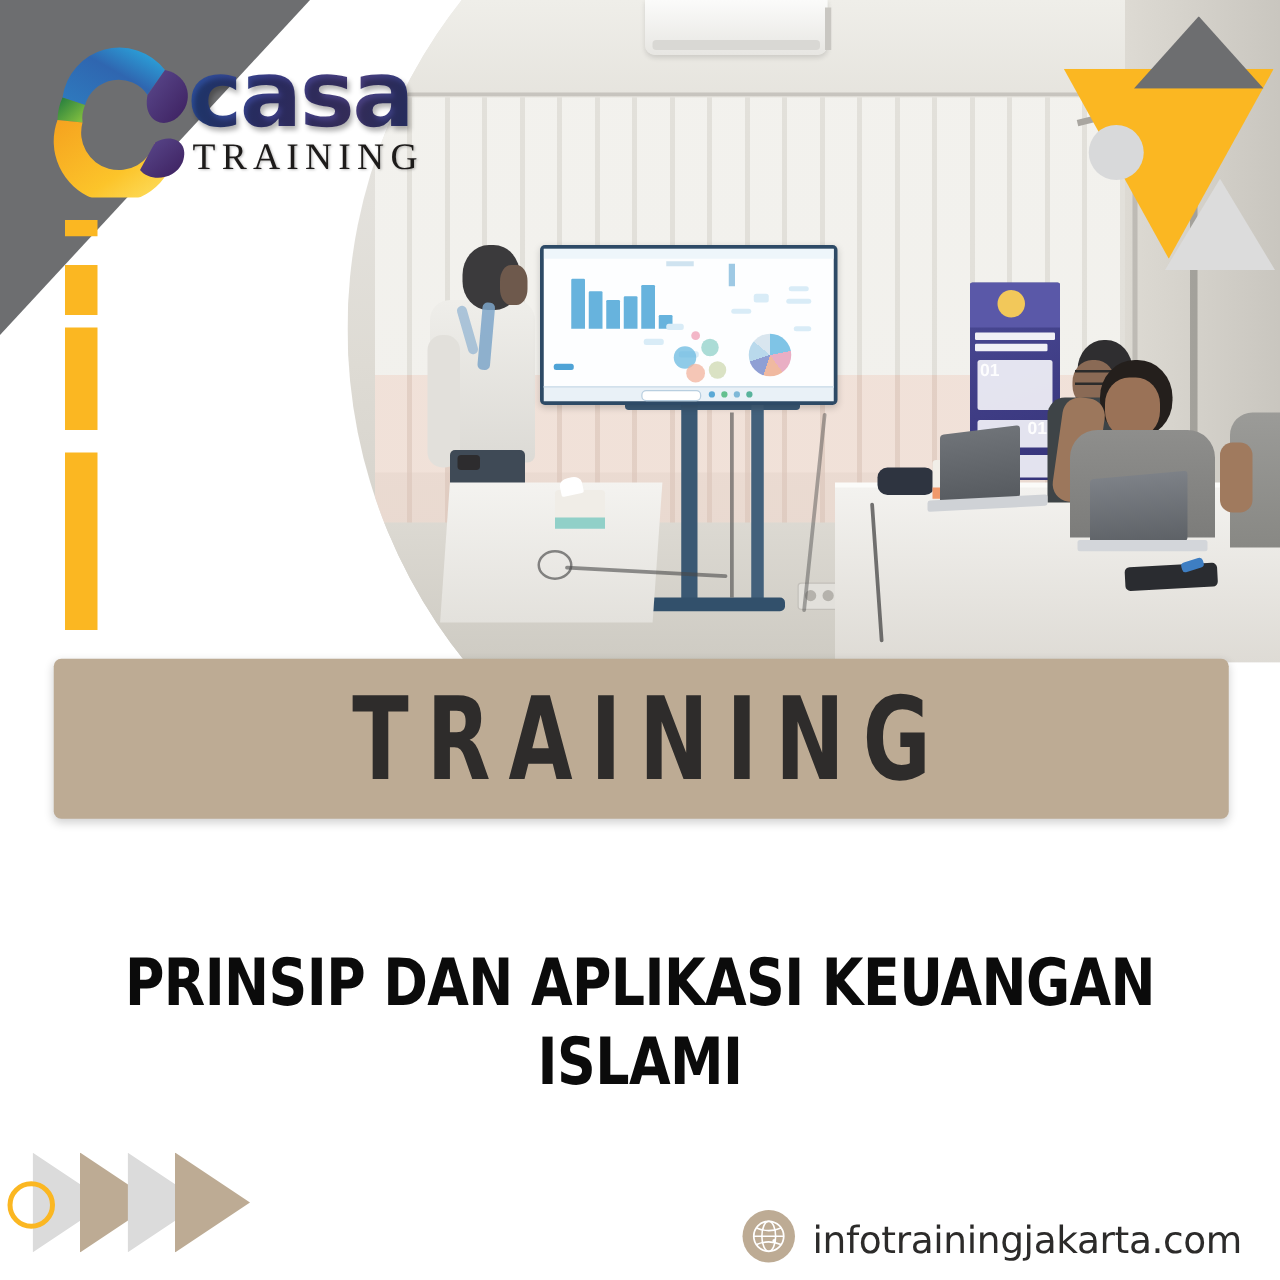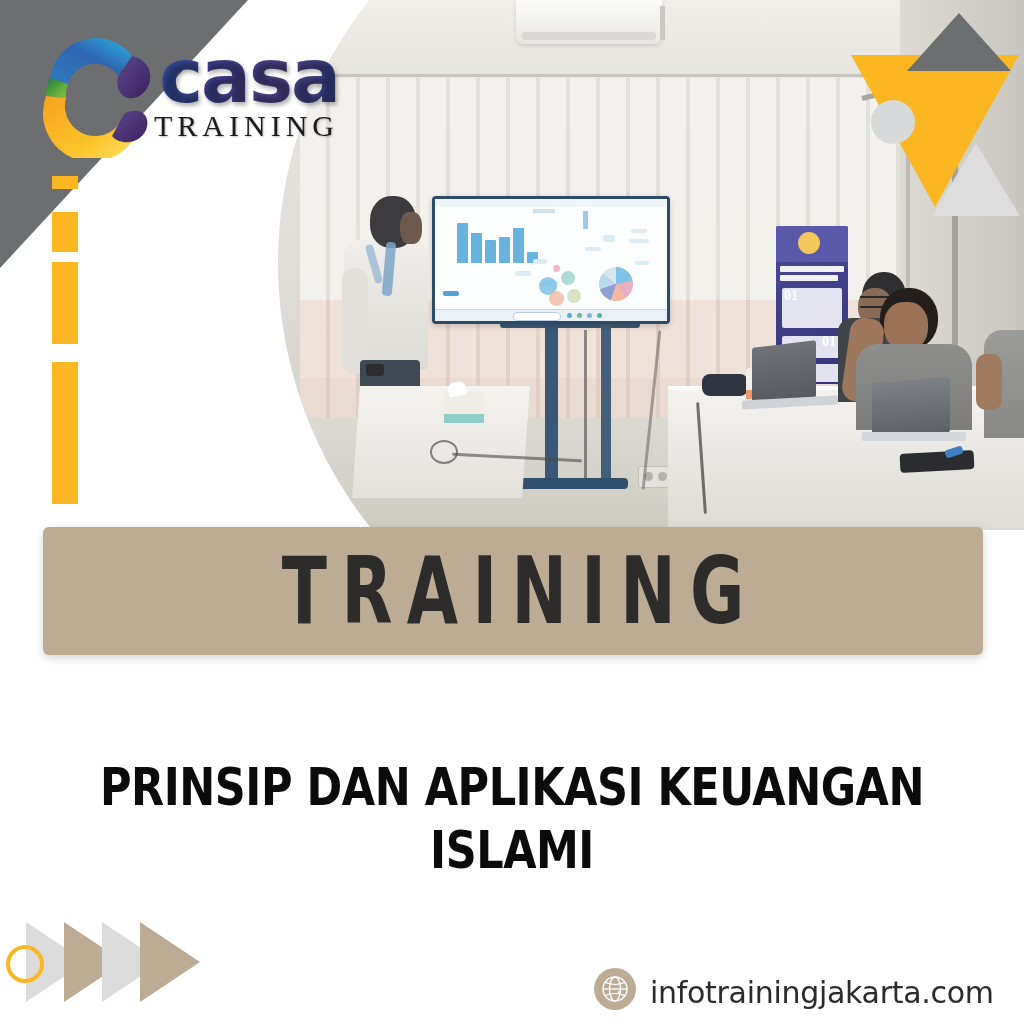"casa" .logo { text-align: right -> none }
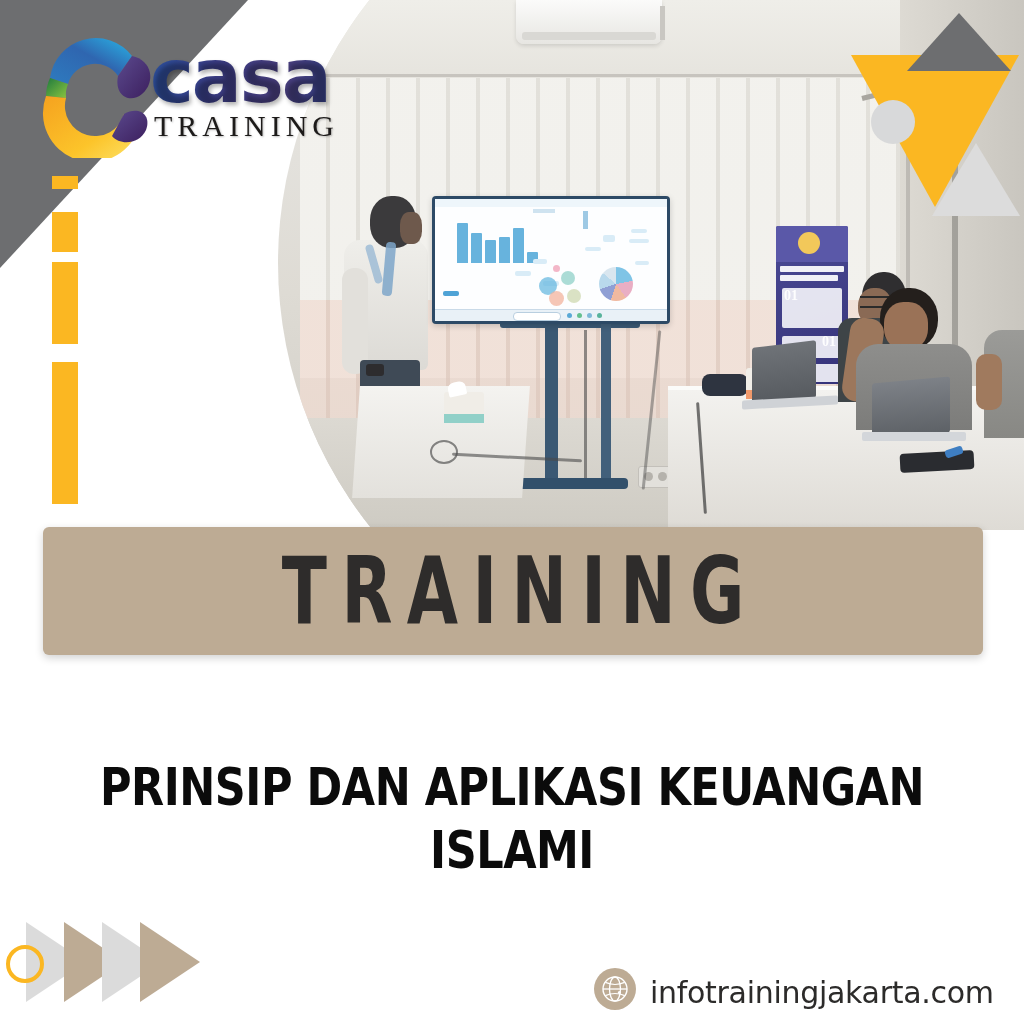"01" .photo-wrap { font-family: Liberation Serif, serif -> none }
